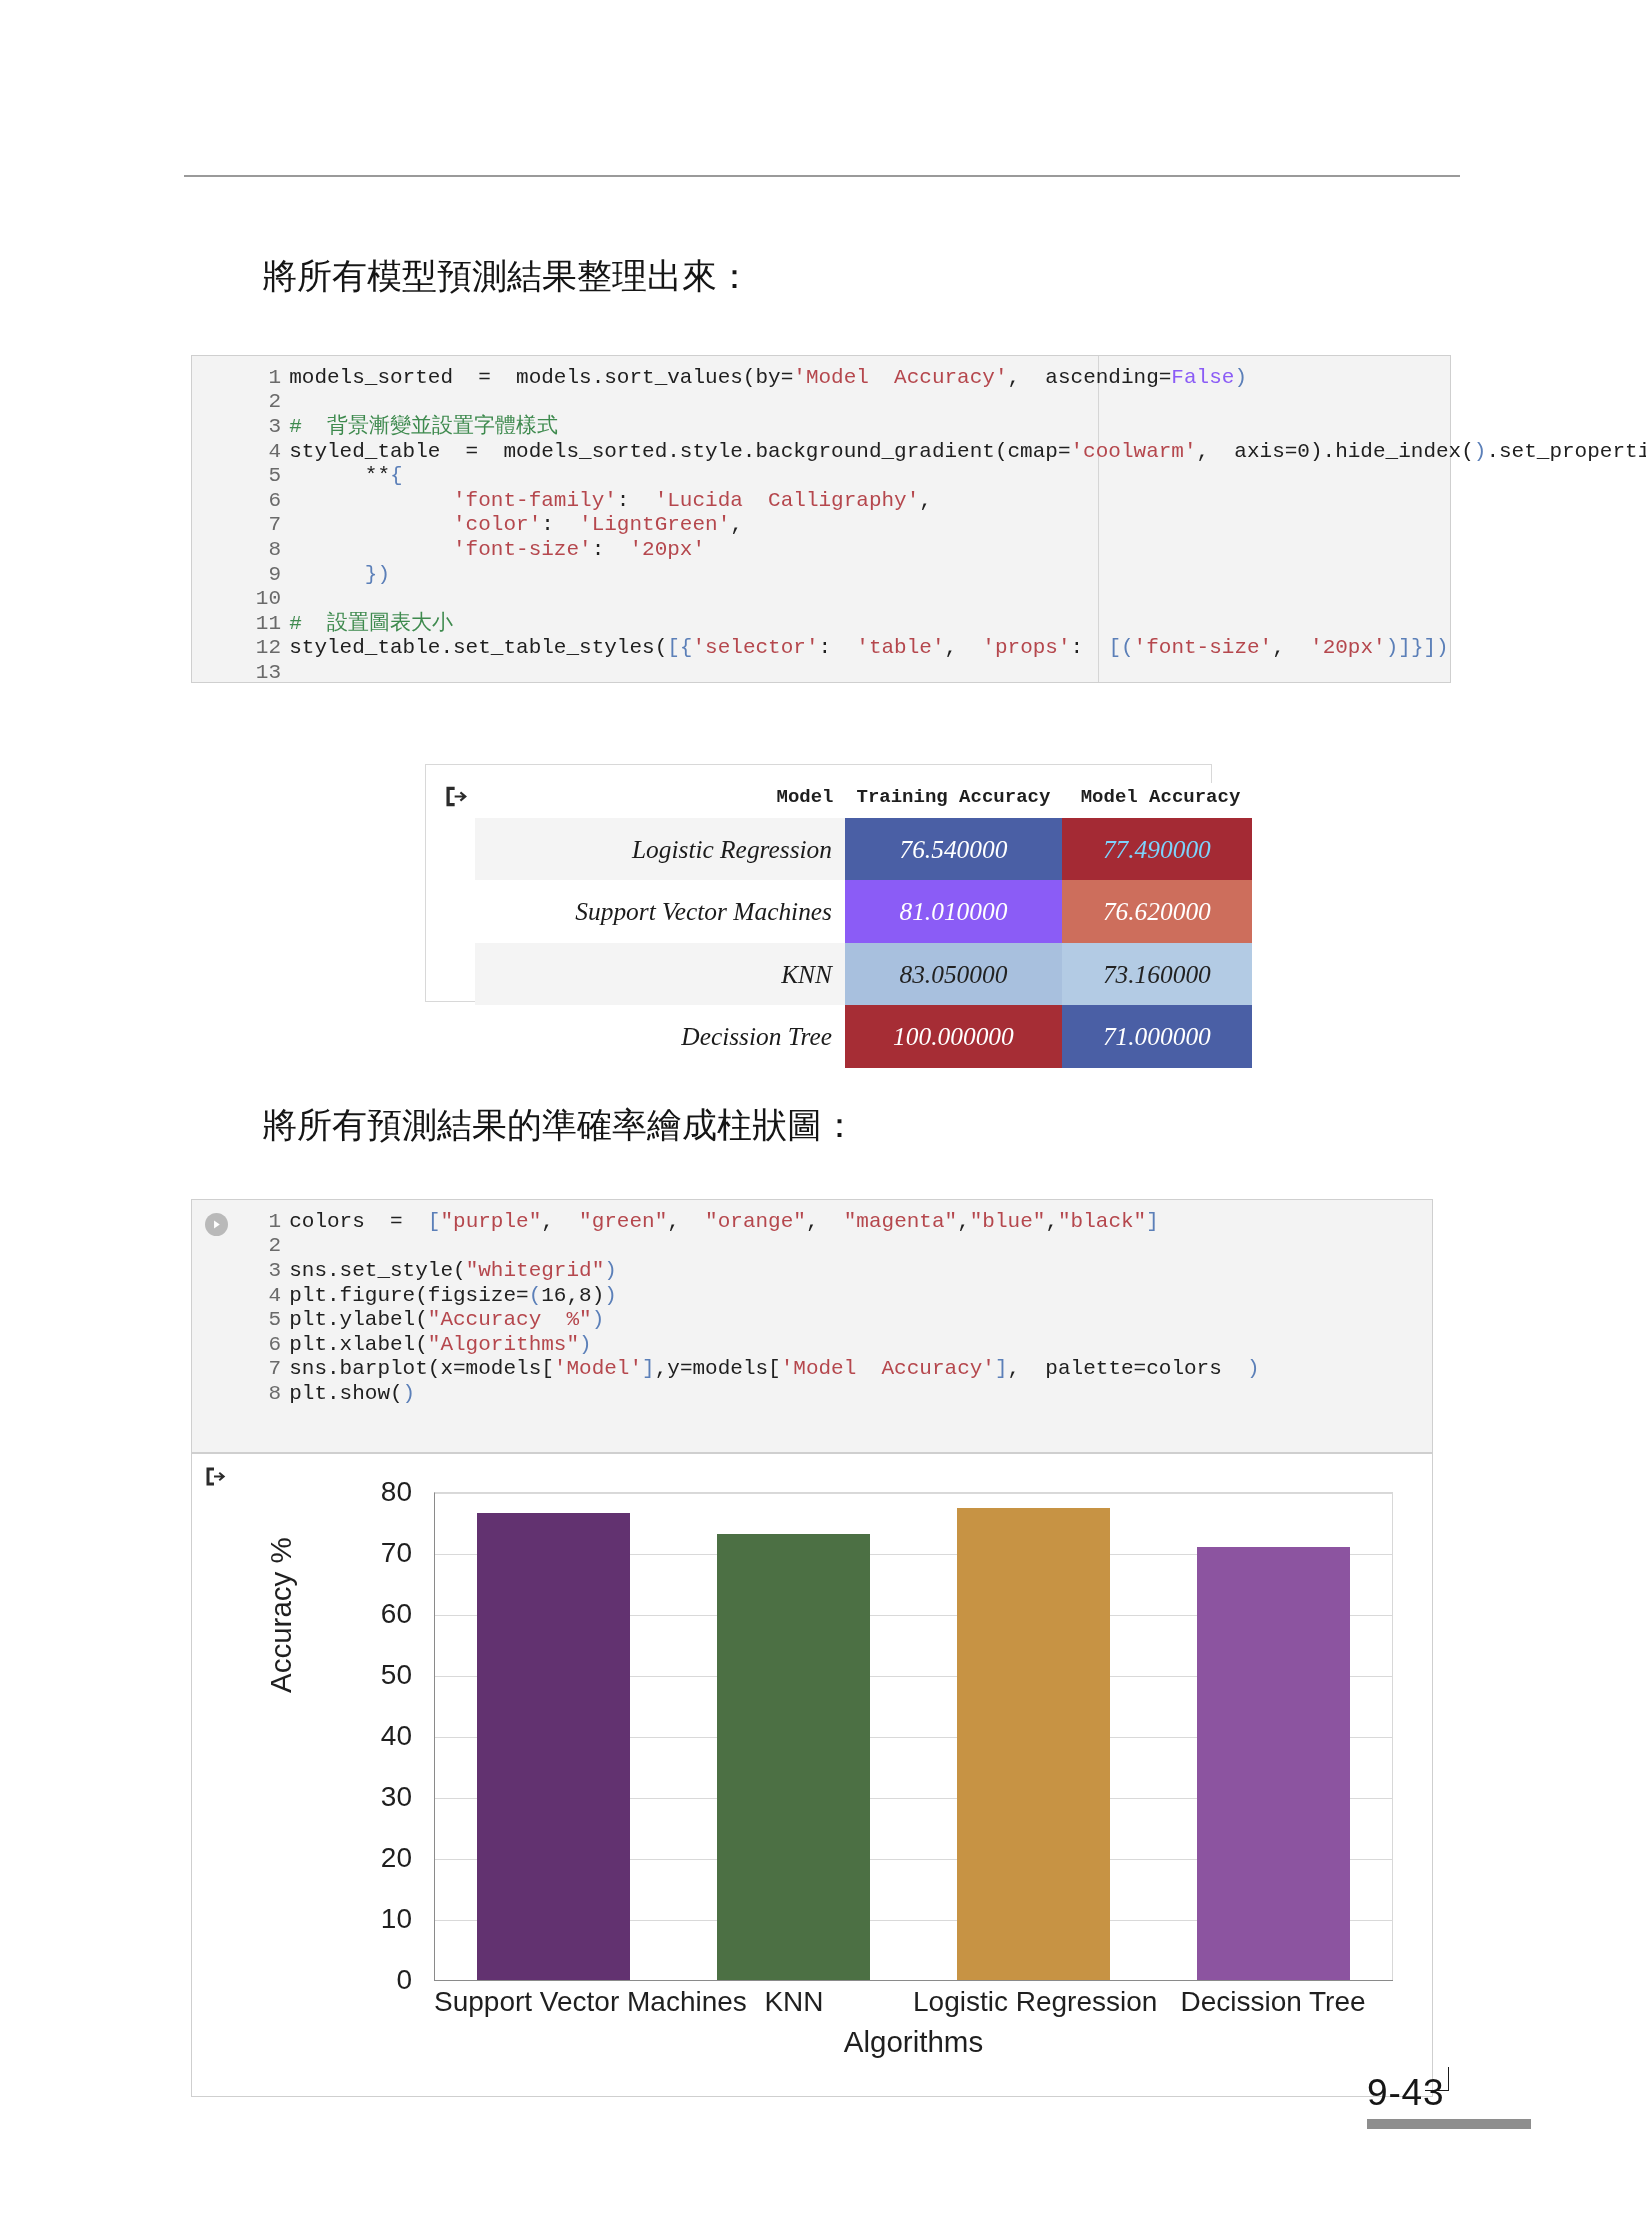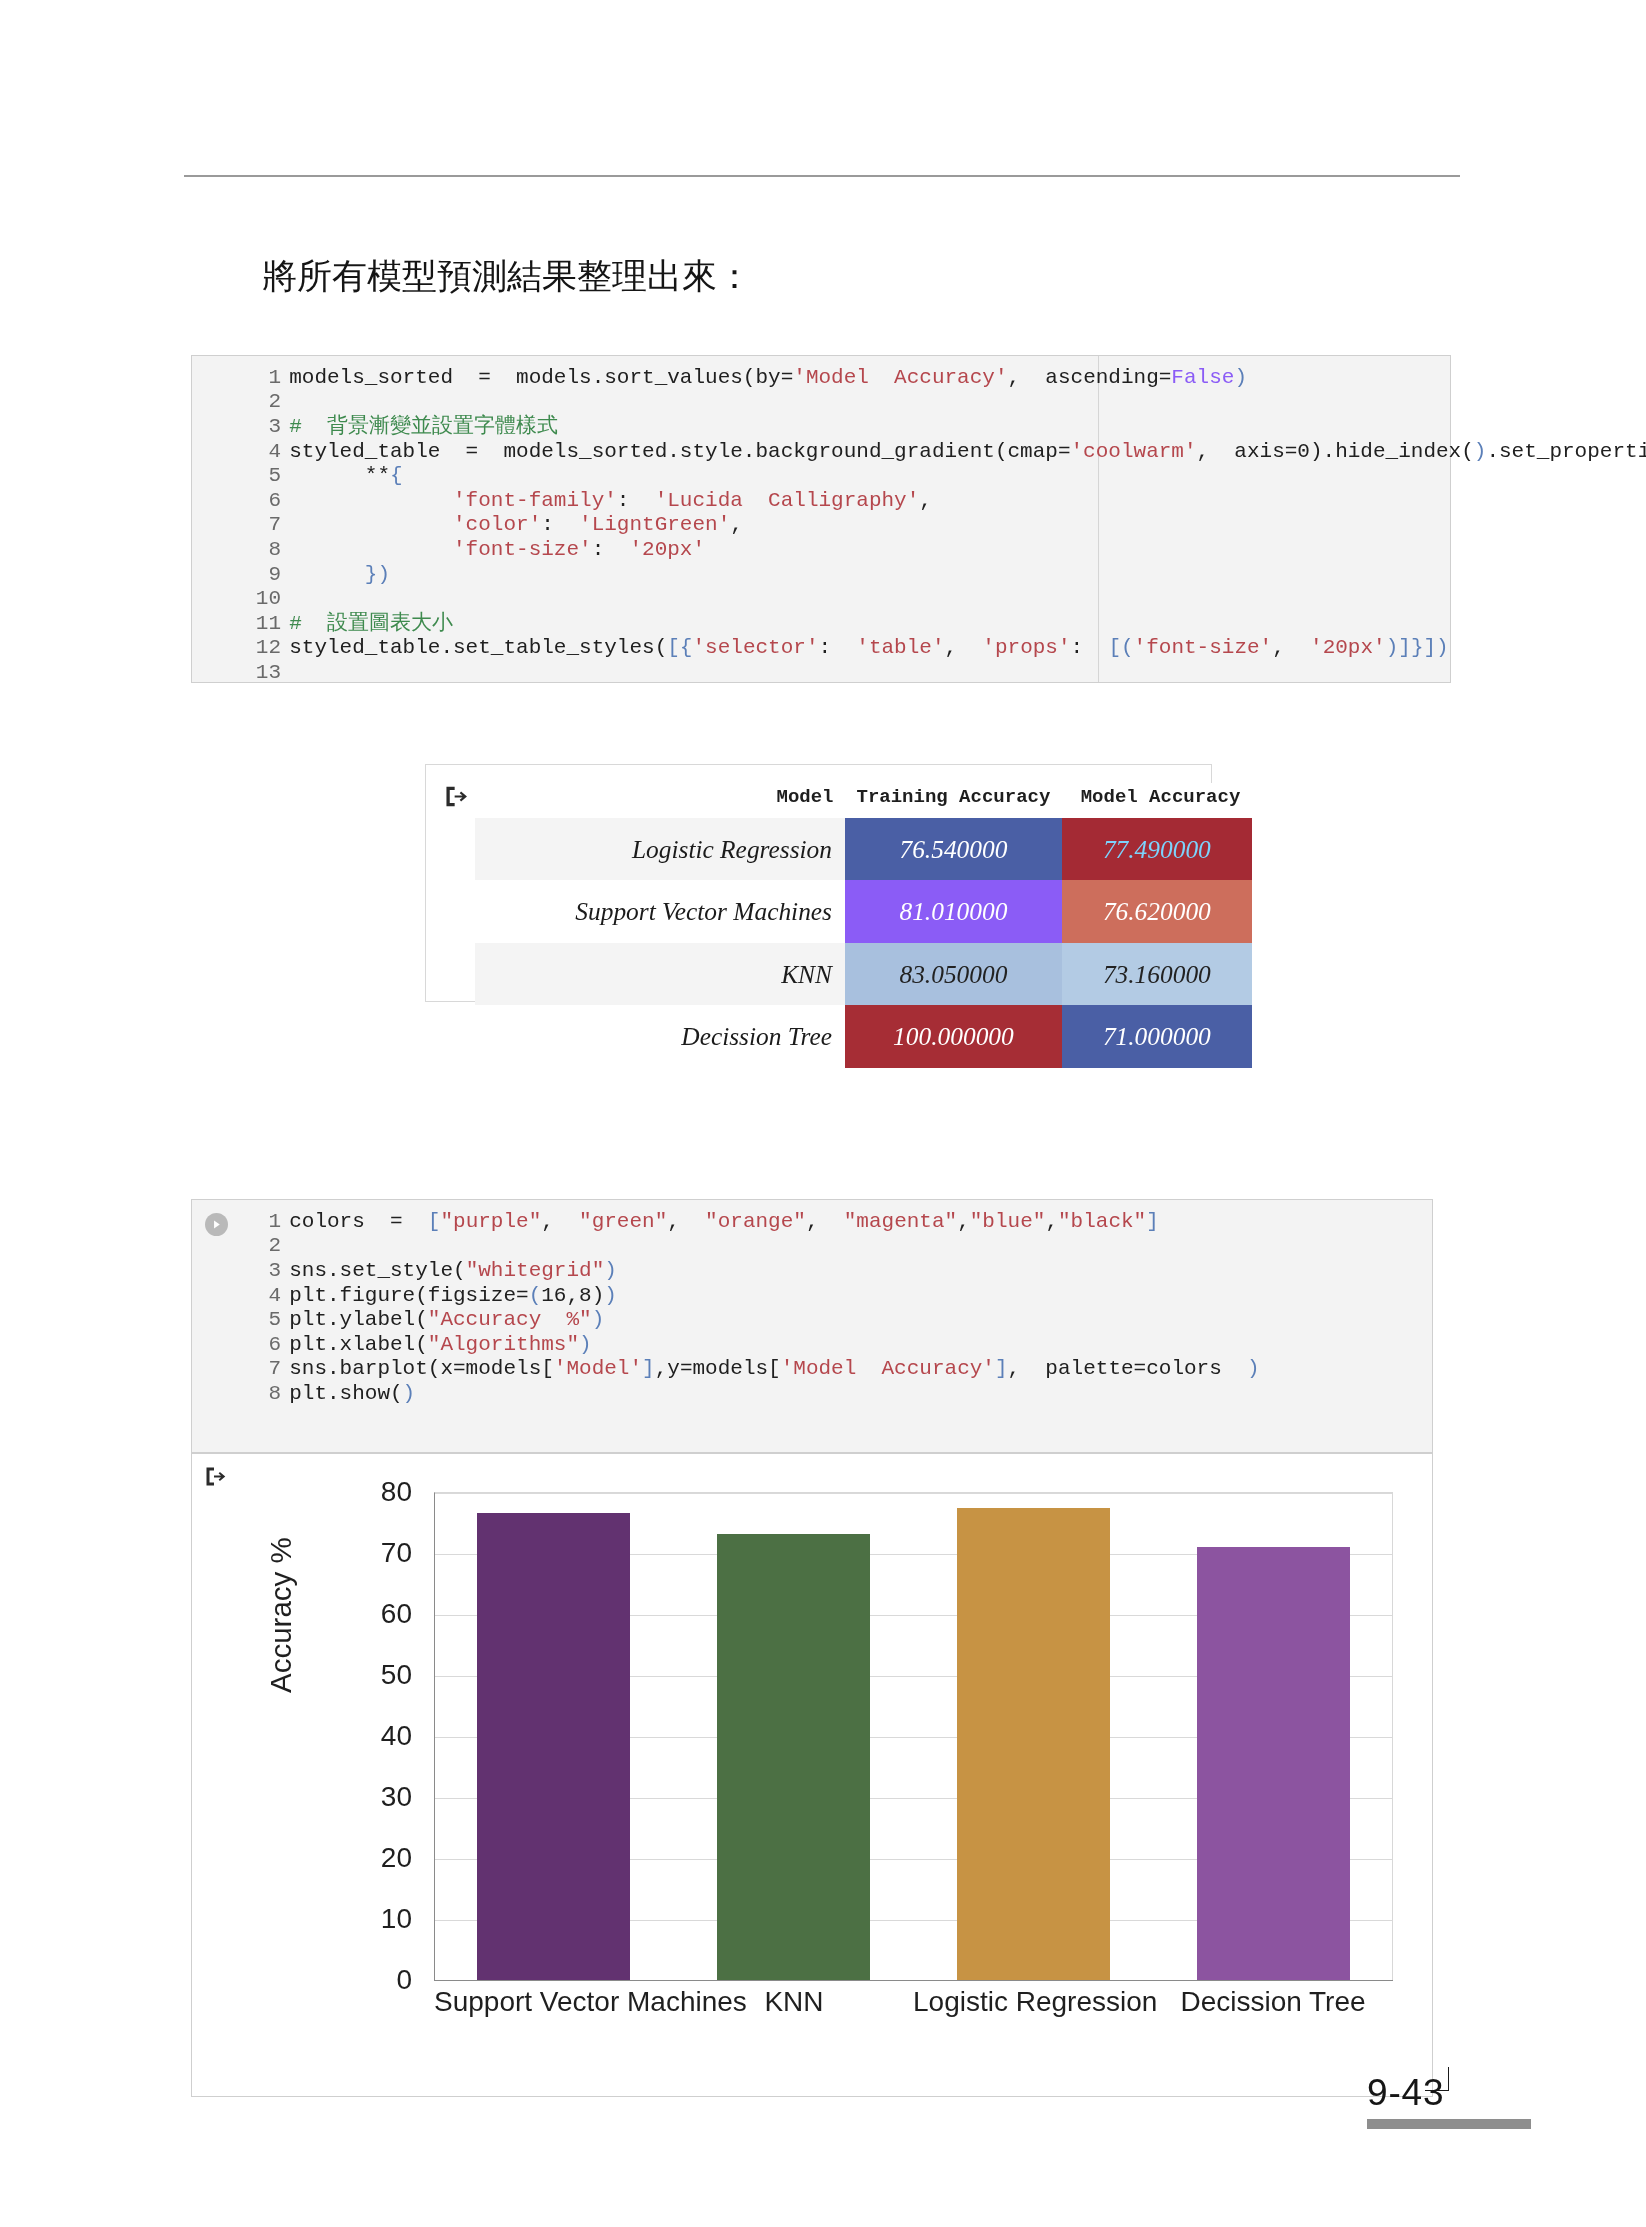"將所有預測結果的準確率繪成柱狀圖：" div.caption { html: none -> <div>將所有預測結果的準確率繪成柱狀圖：</div> }
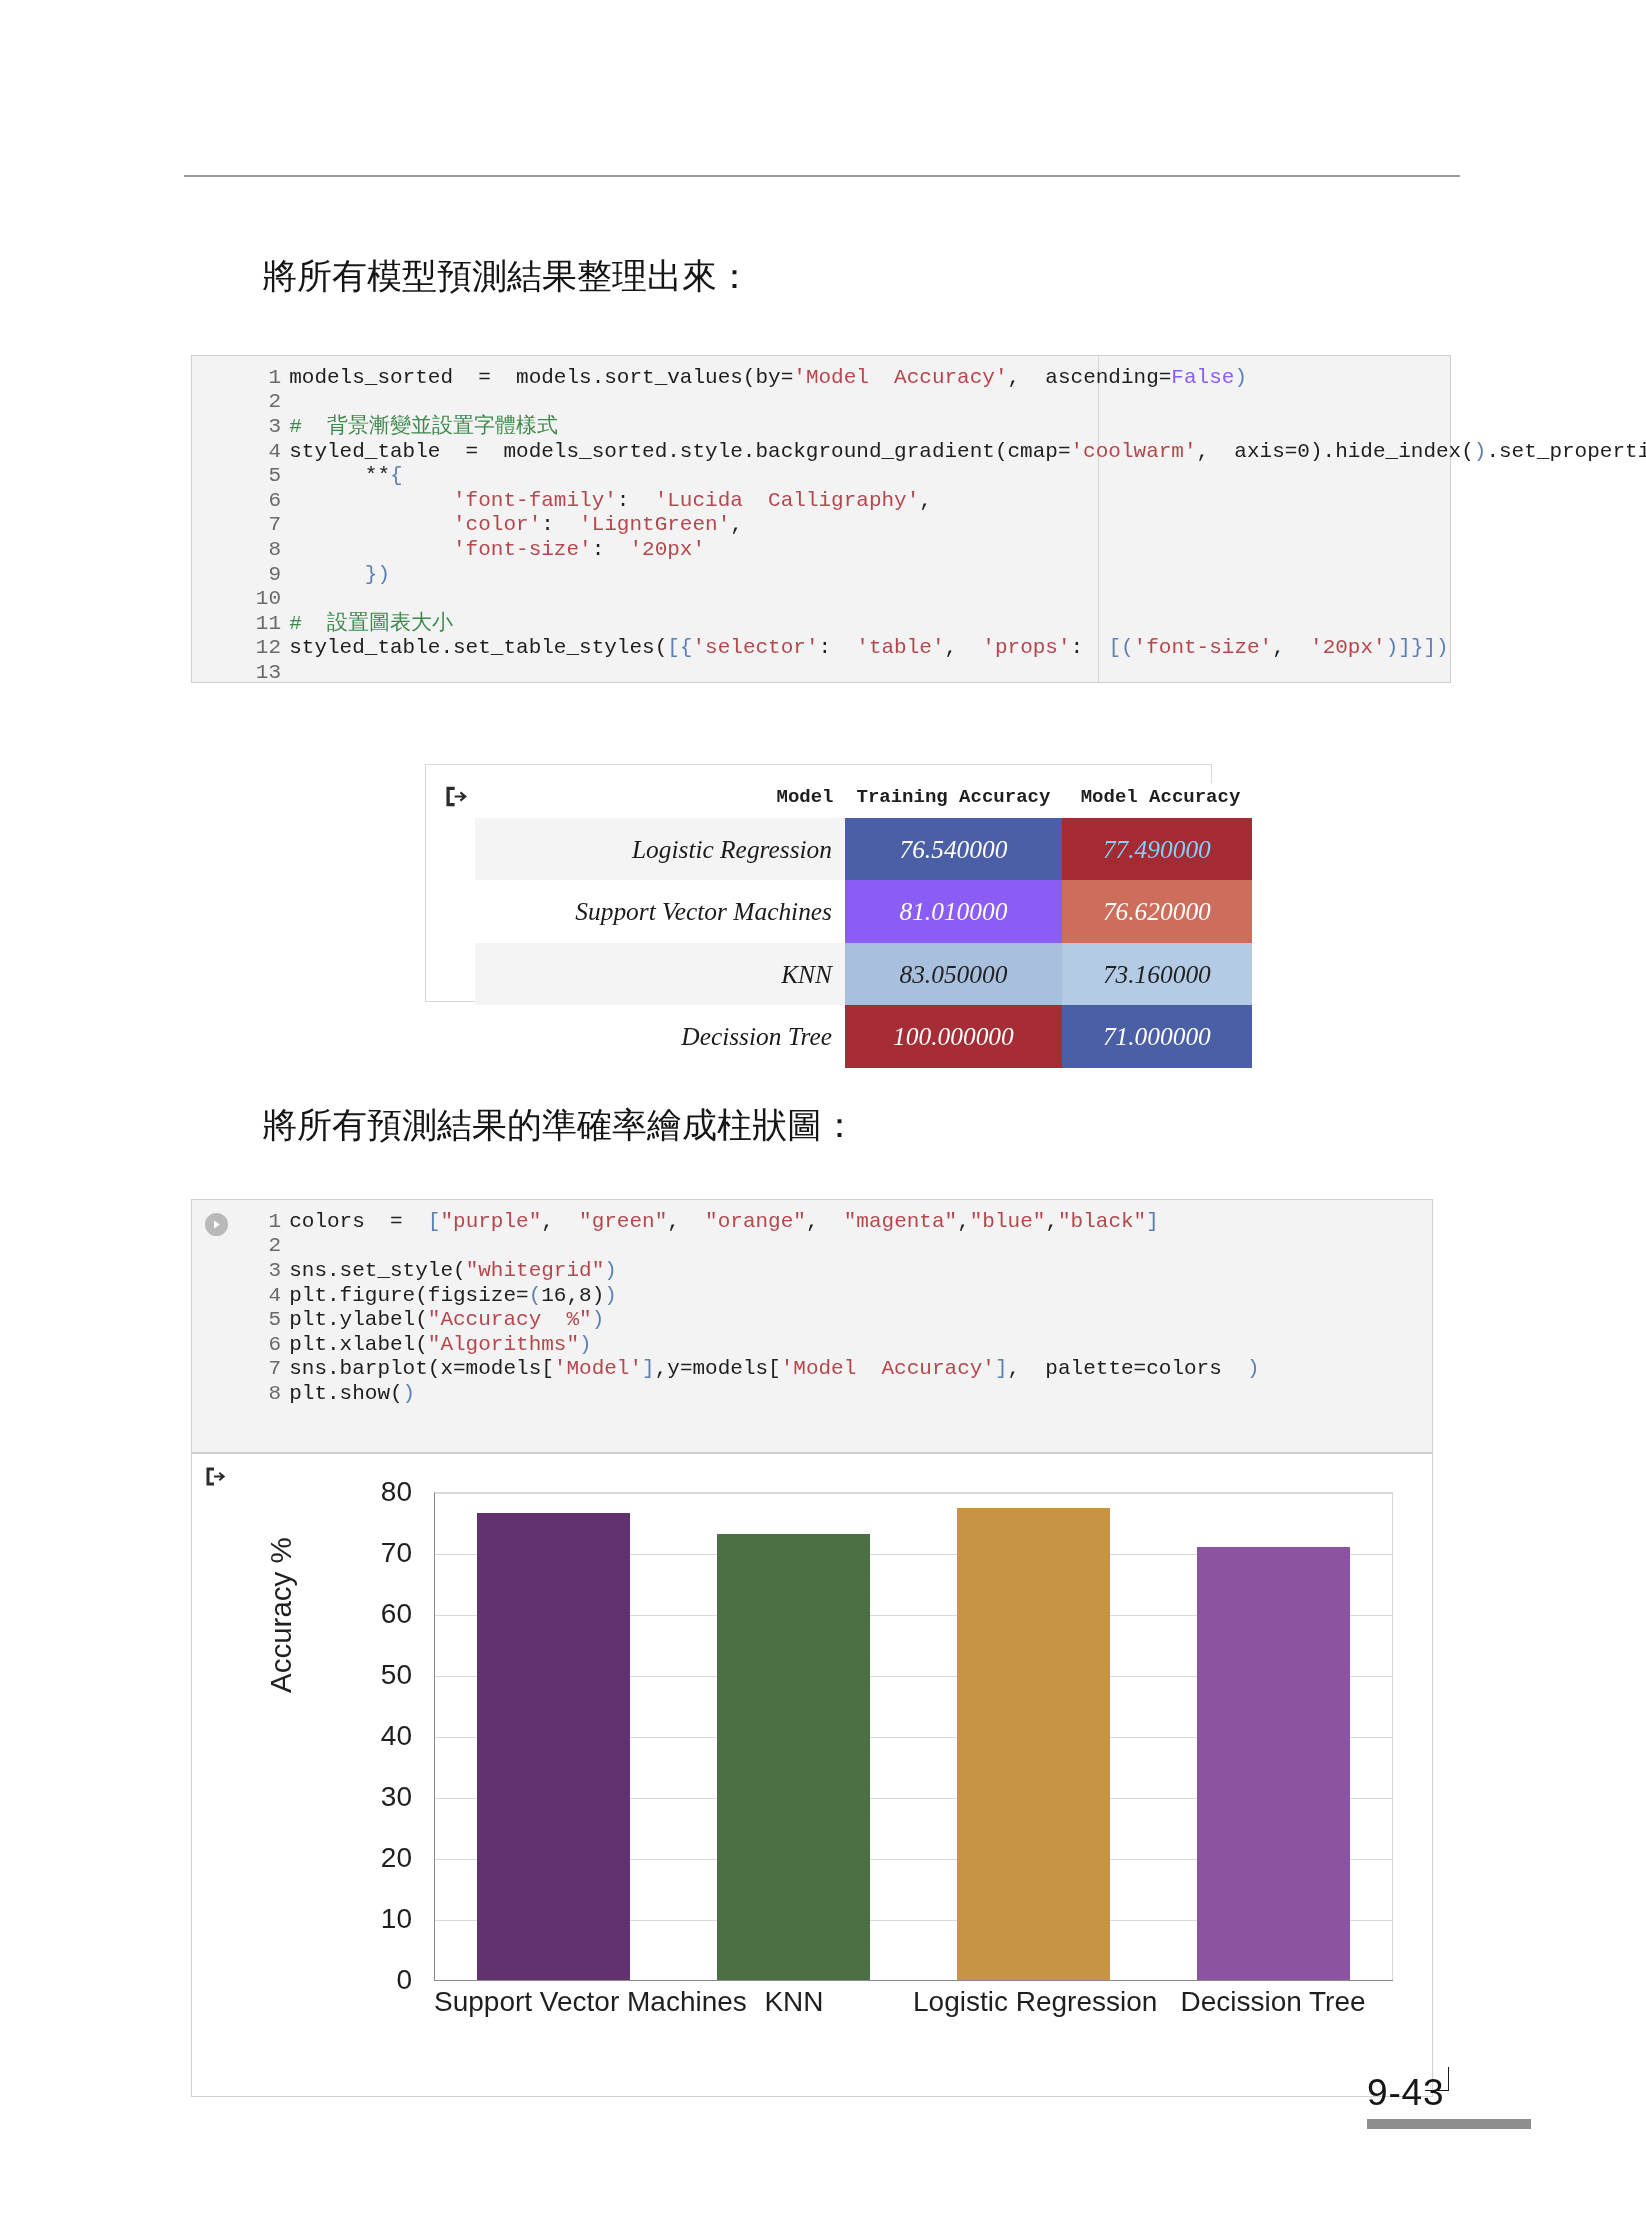"Algorithms" div.xlabel { html: none -> <div>Algorithms</div> }
